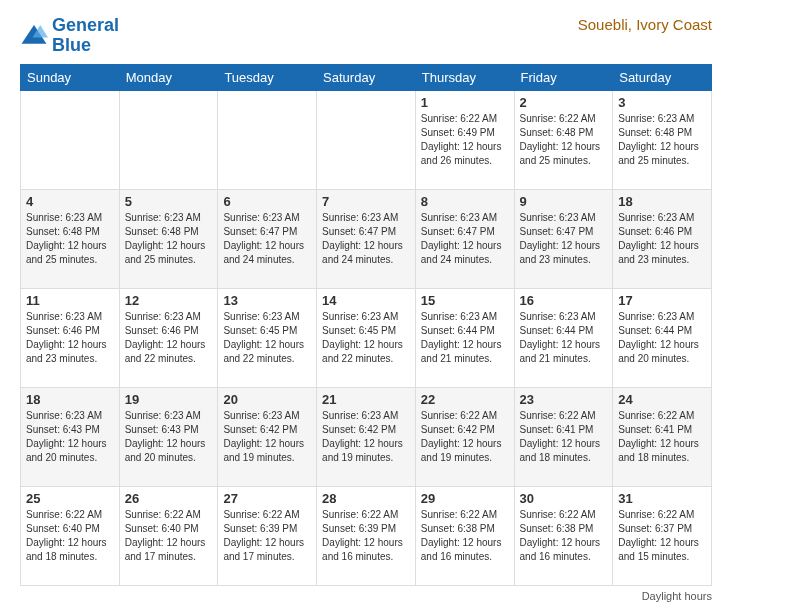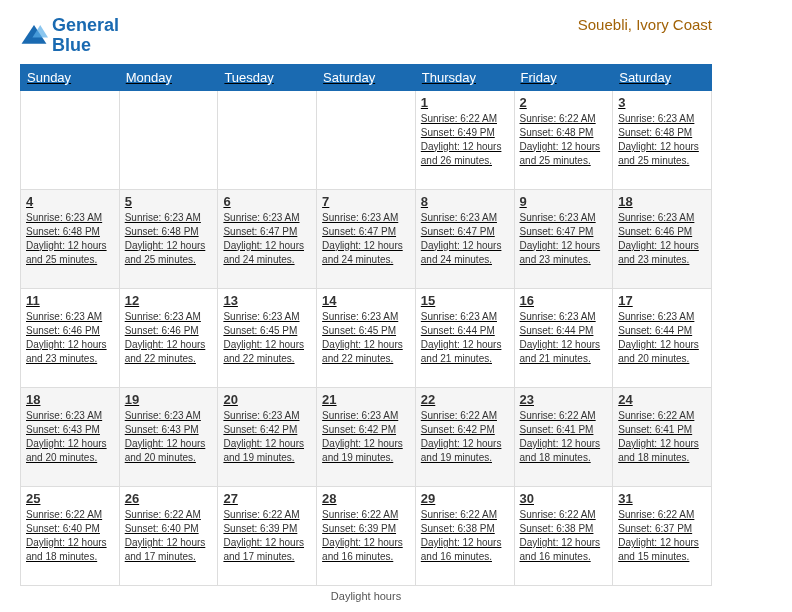"Sunday" .calendar { text-decoration: underline -> none }
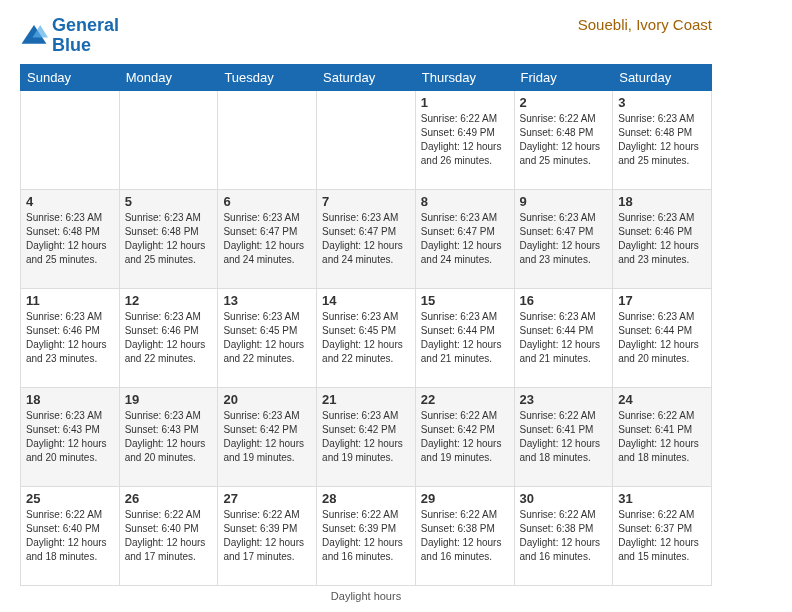"Daylight hours" .footer-note { text-align: center -> right }
